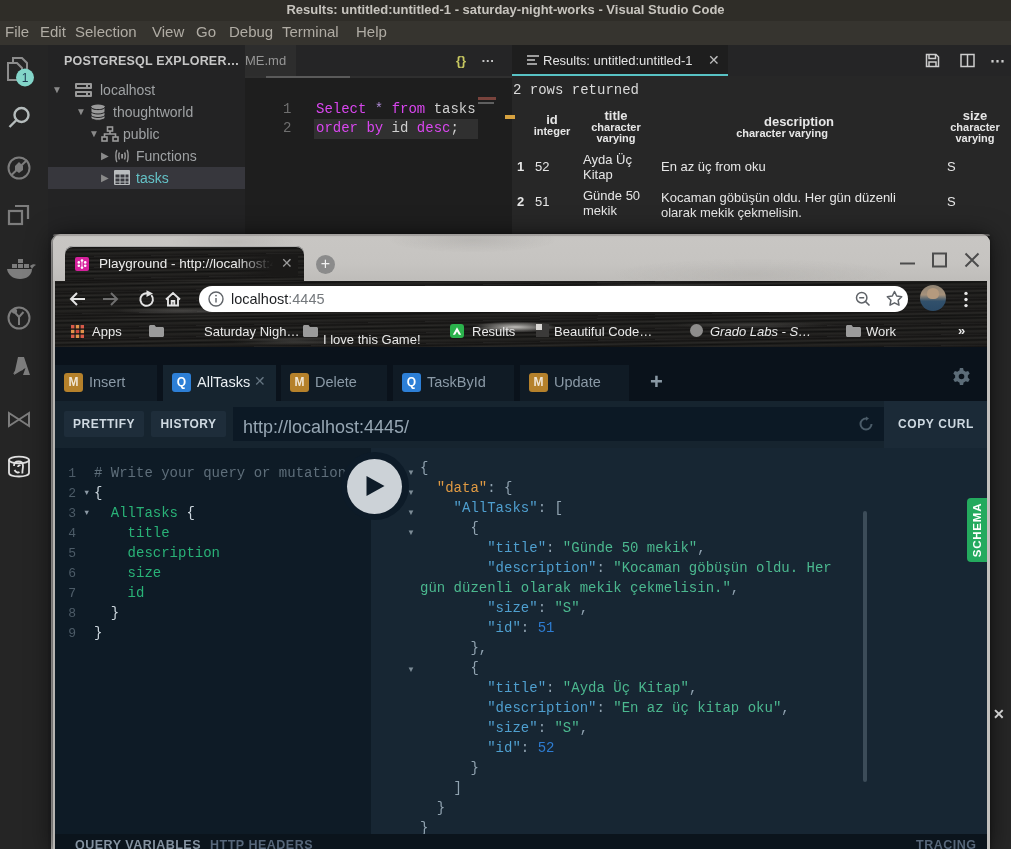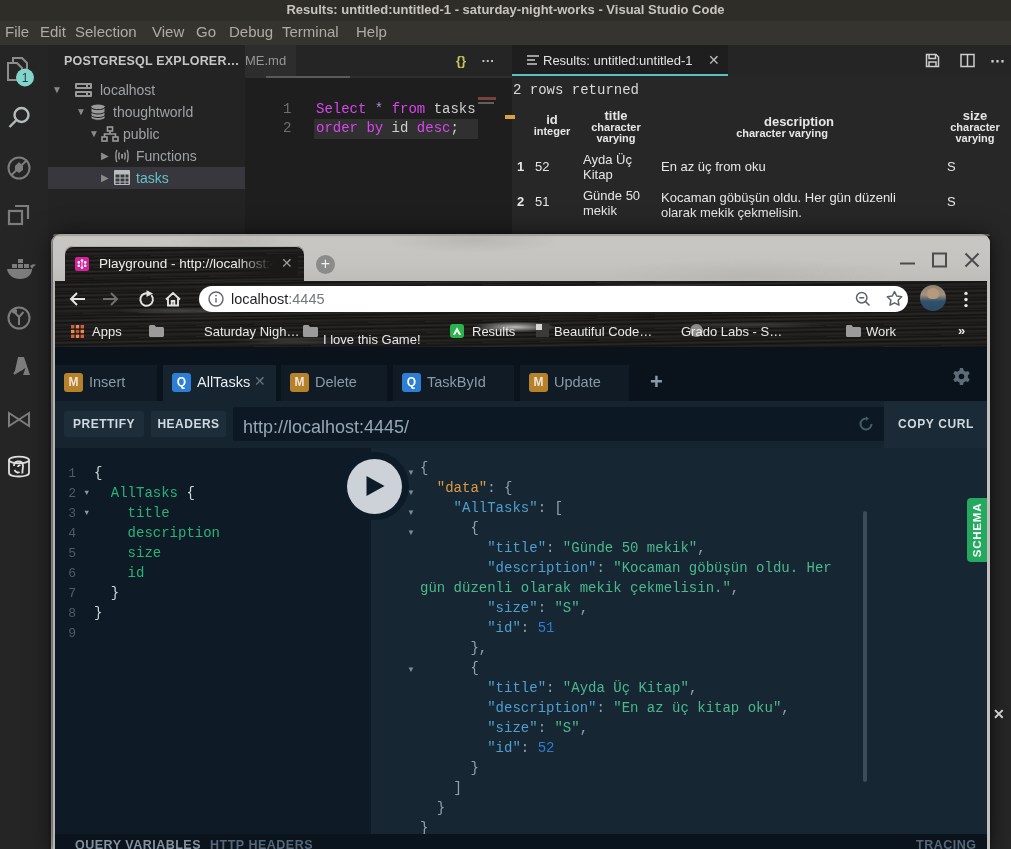"Grado Labs - S…" span { font-style: none -> italic; left: 628px -> 657px }
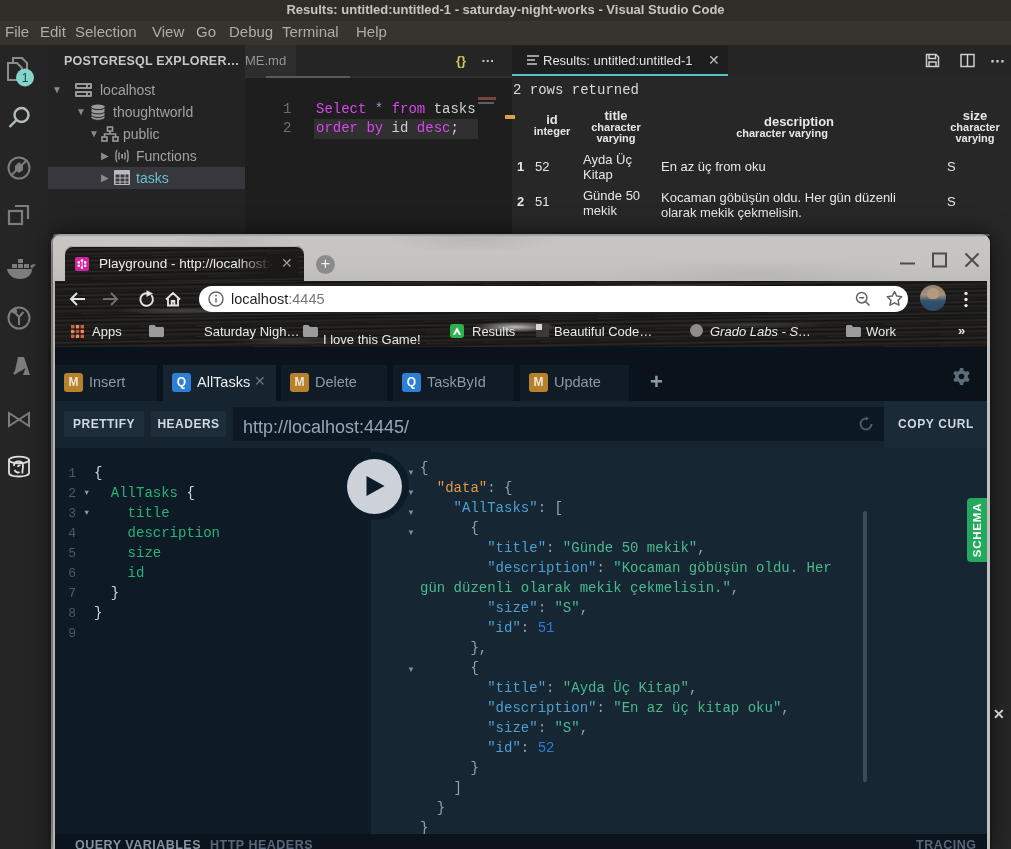"HEADERS" div.pbtn { text: HEADERS -> HISTORY }
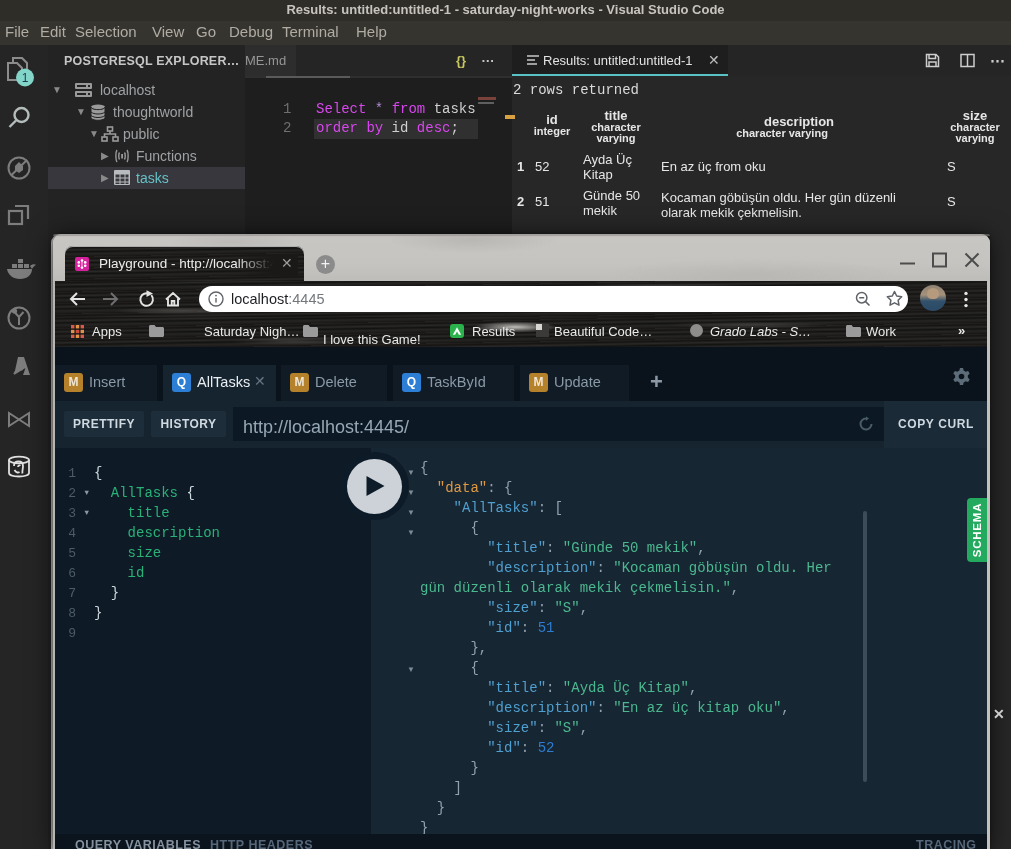"# Write your query or" span { html: none -> <span># Write your query or mutation</span> }
